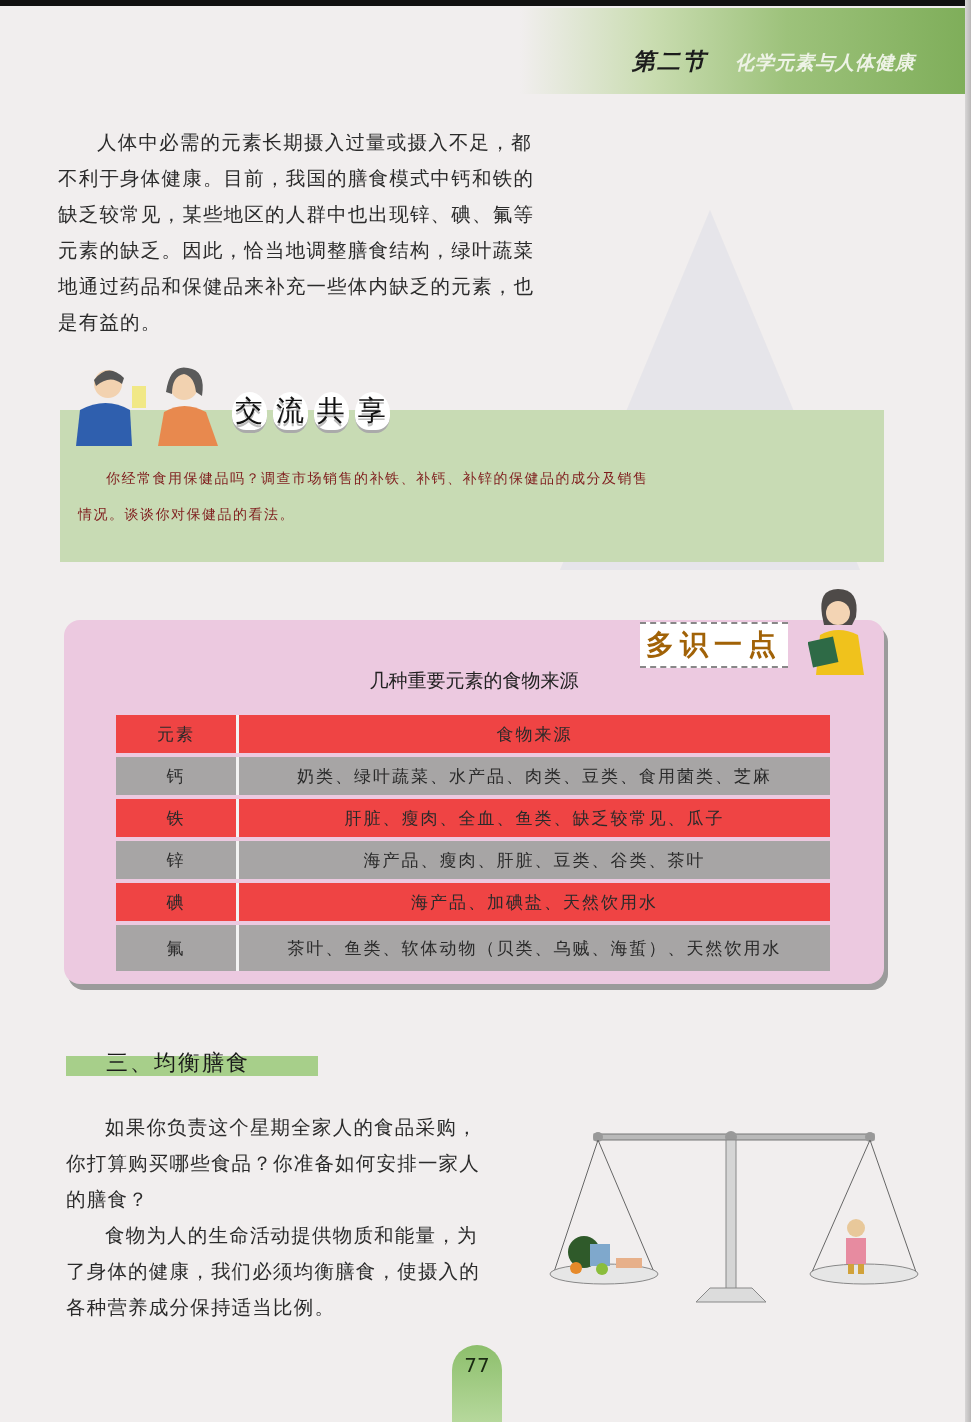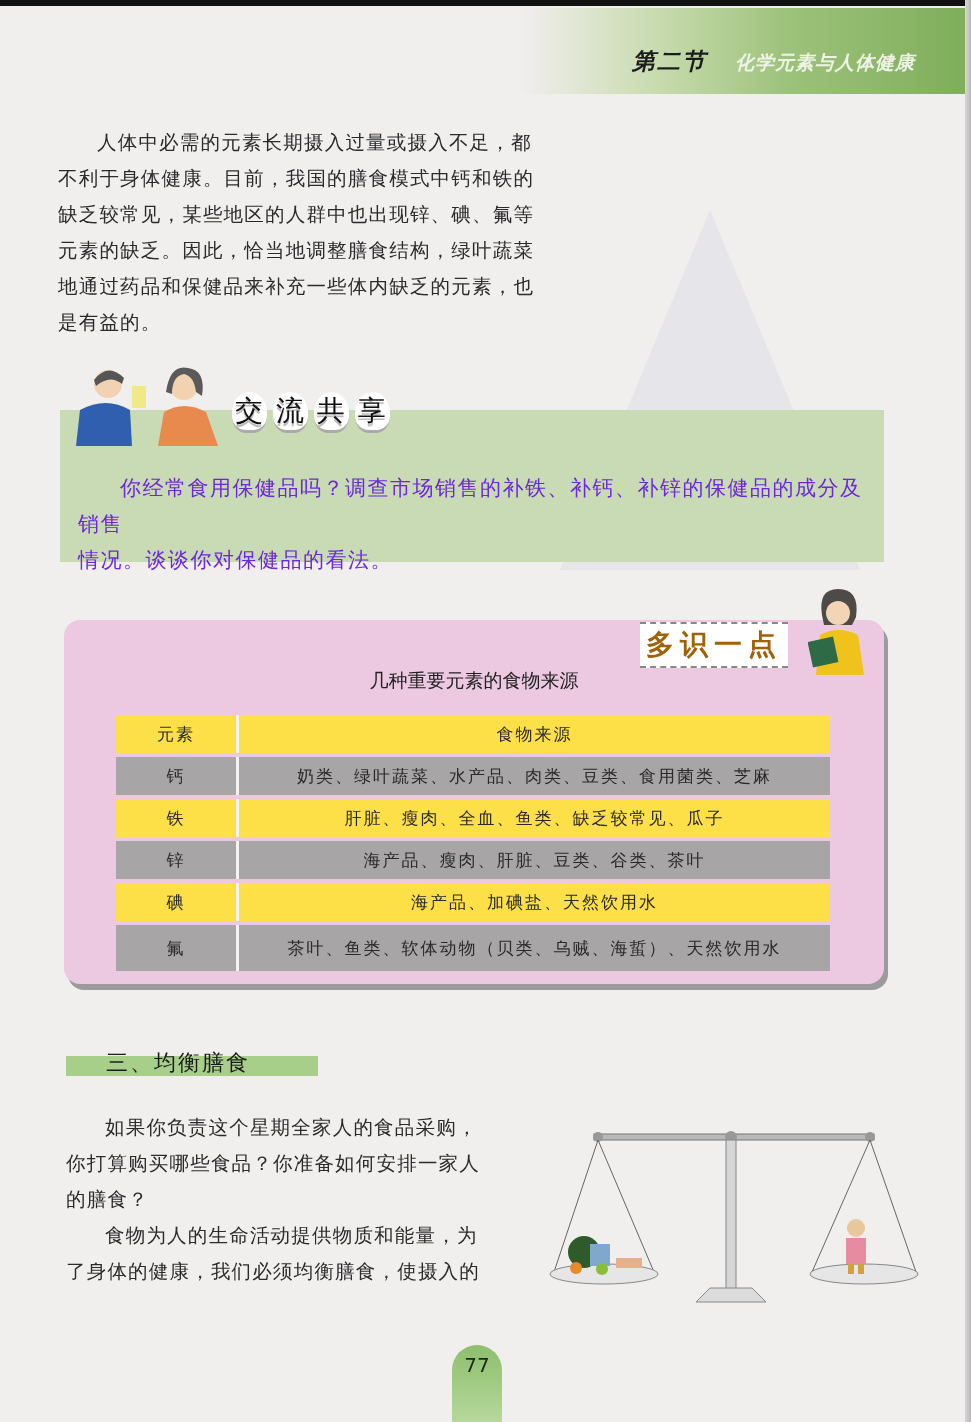"你经常食用保健品吗？调查市场销售的补铁、补钙、补锌的保健品的成分及销售" .share-text { color: #6d28d9 -> #7f1d1d; font-size: 21px -> 14px; top: 470px -> 460px }
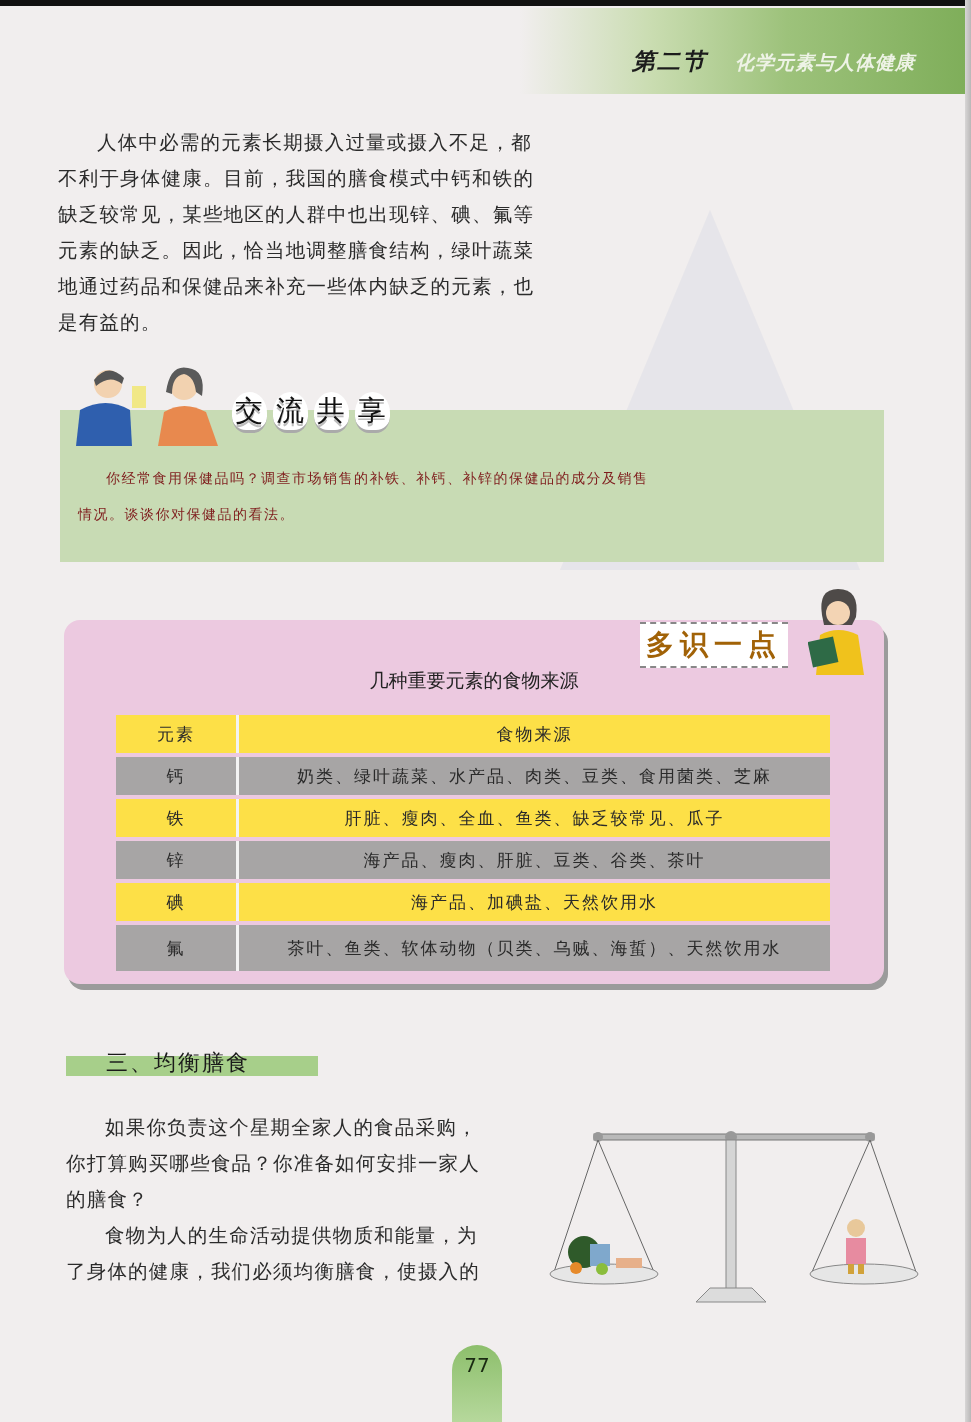"元素" tr.blue td { background: #fde047 -> #ef4444 }
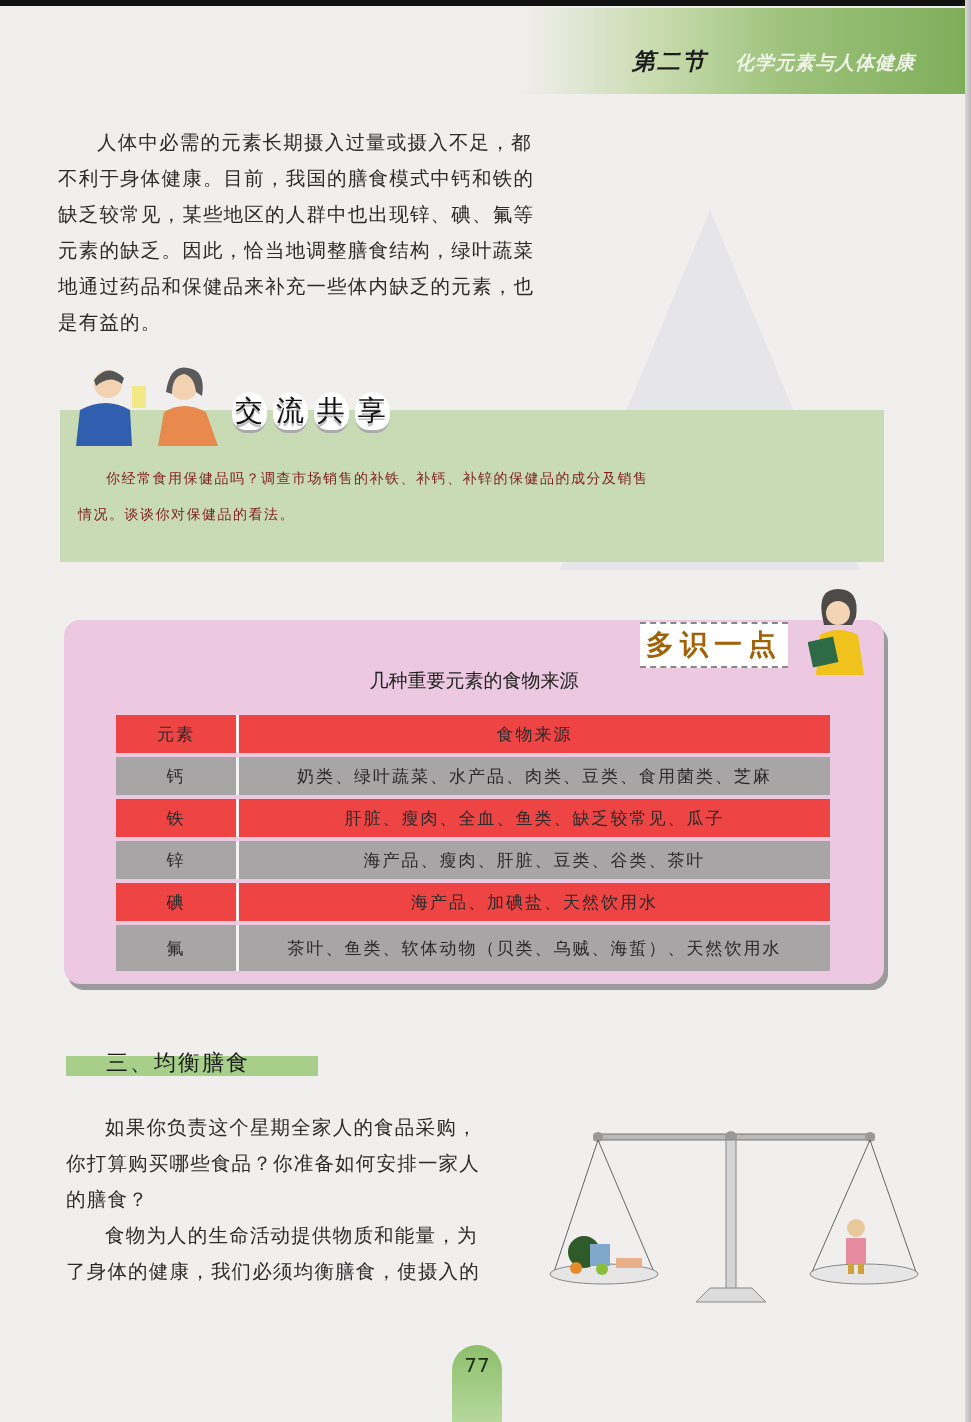"各种营养成分保持适当比例。" p { html: none -> <p>各种营养成分保持适当比例。</p> }
